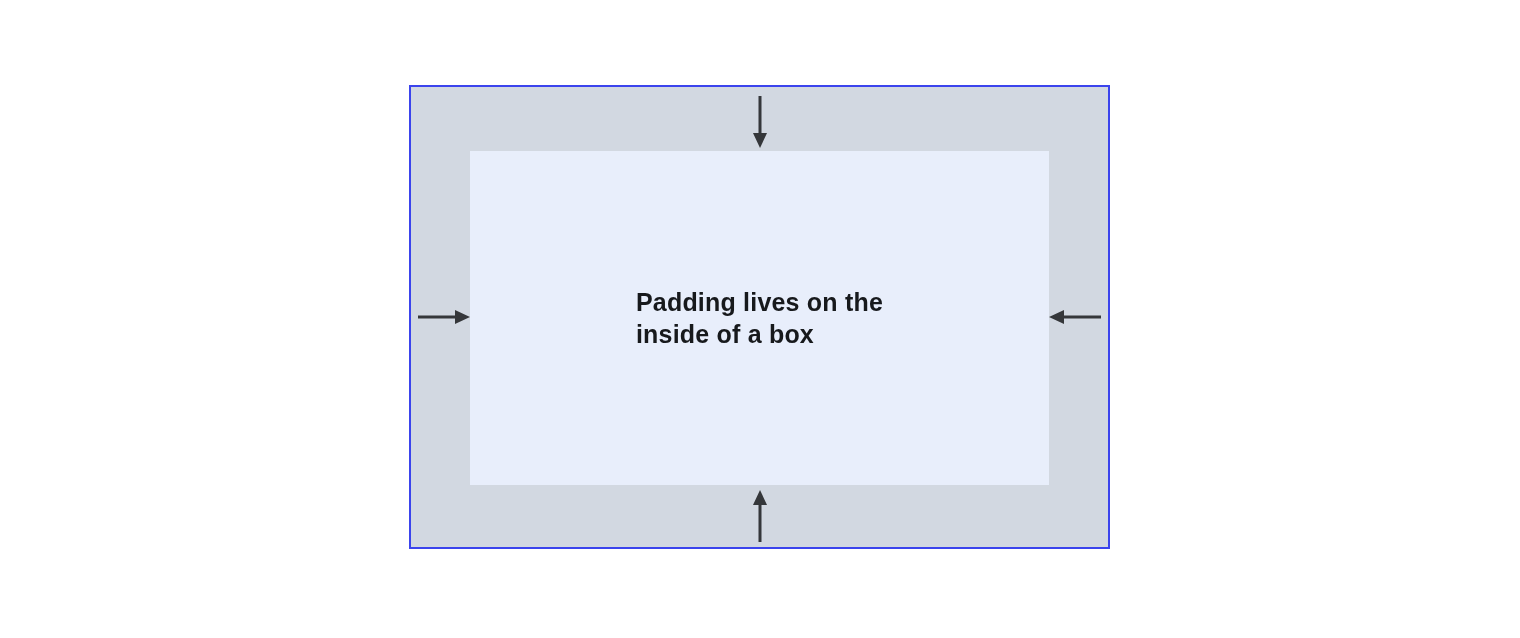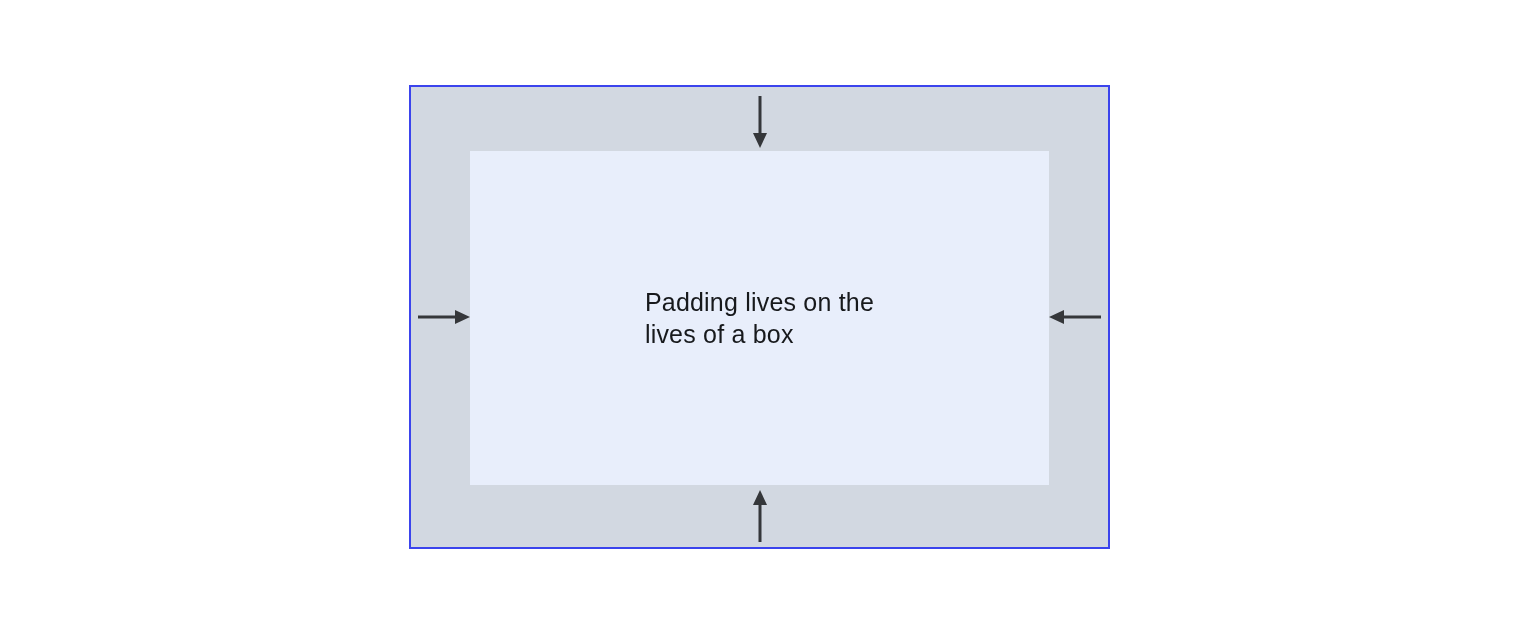"Padding lives on the" .caption { font-weight: 400 -> 700 }
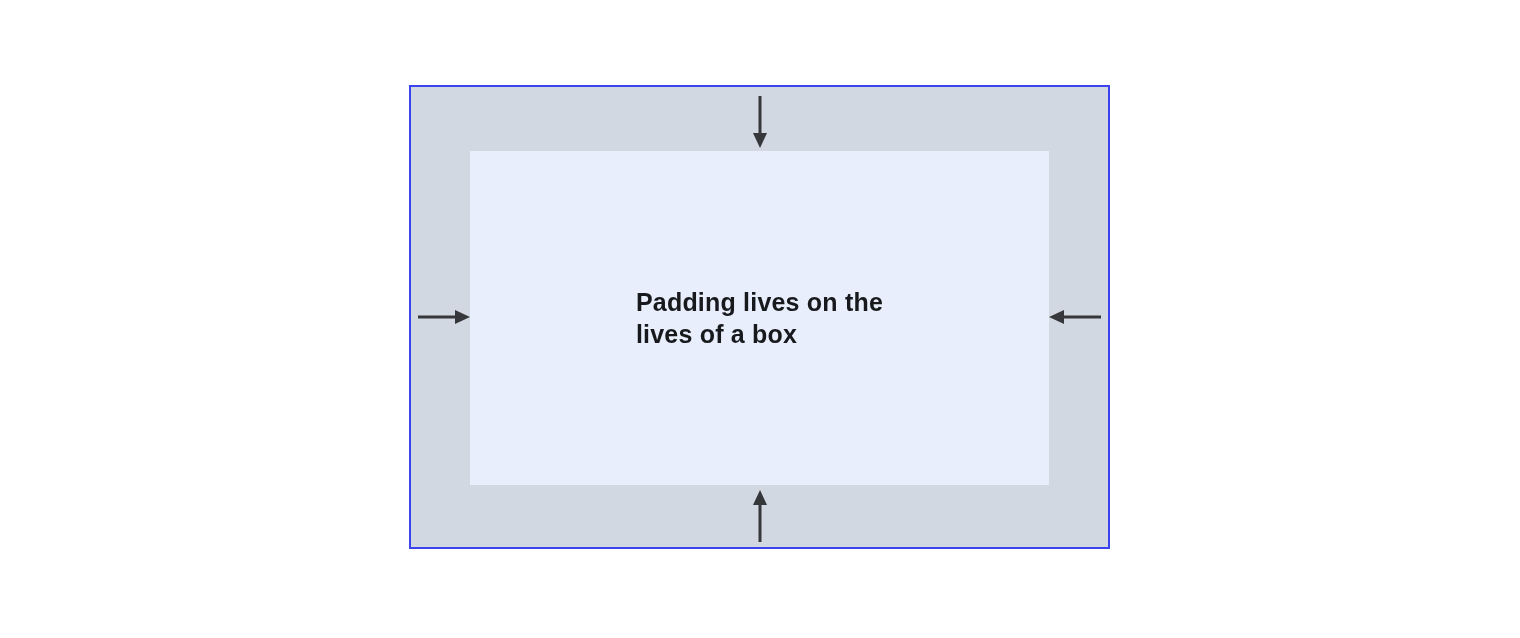"lives of a box" span { text: lives -> inside }
